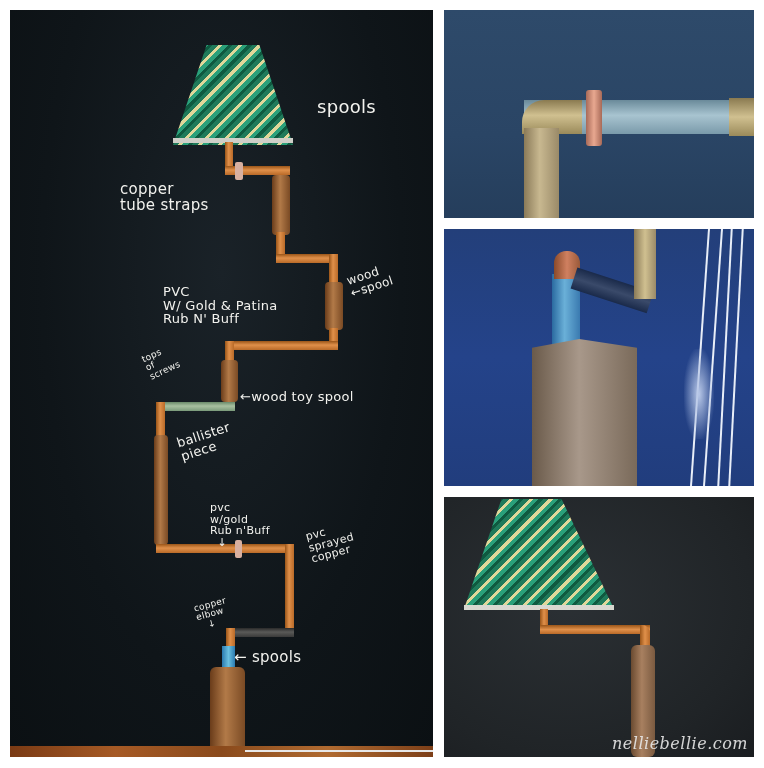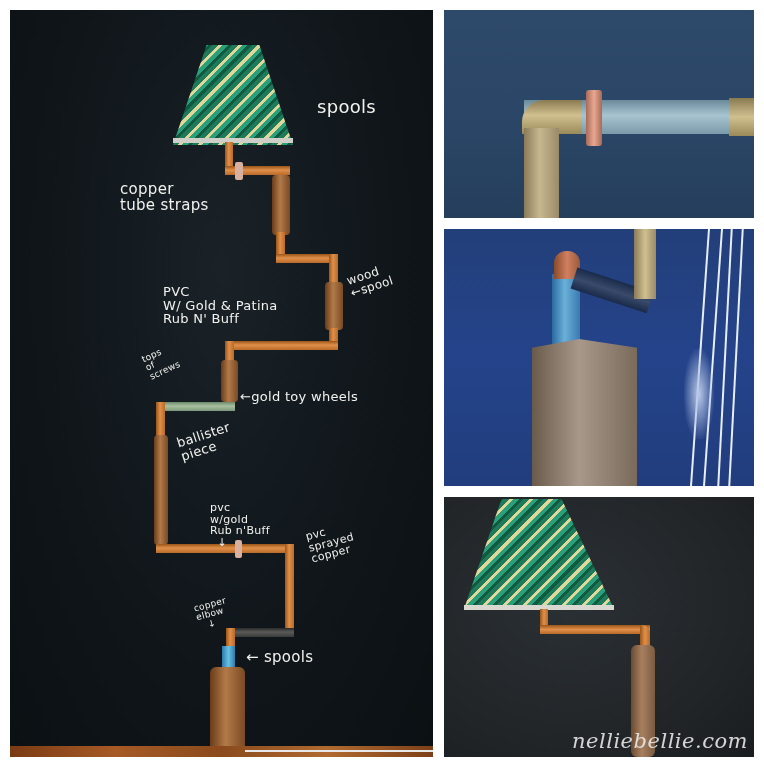"←gold toy wheels" div.chalk { text: gold toy wheels -> wood toy spool }
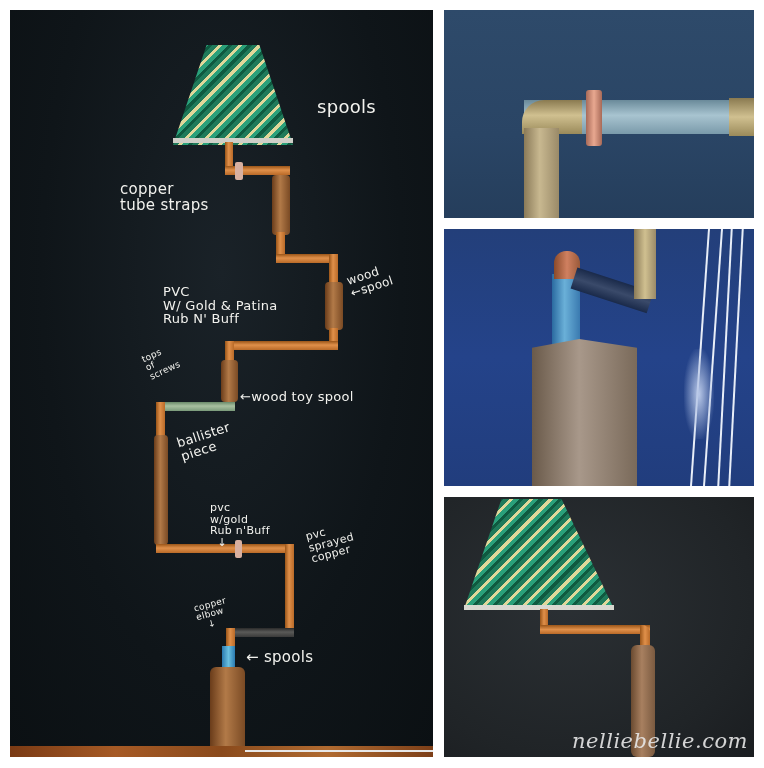"← spools" div.chalk { left: 236px -> 224px }
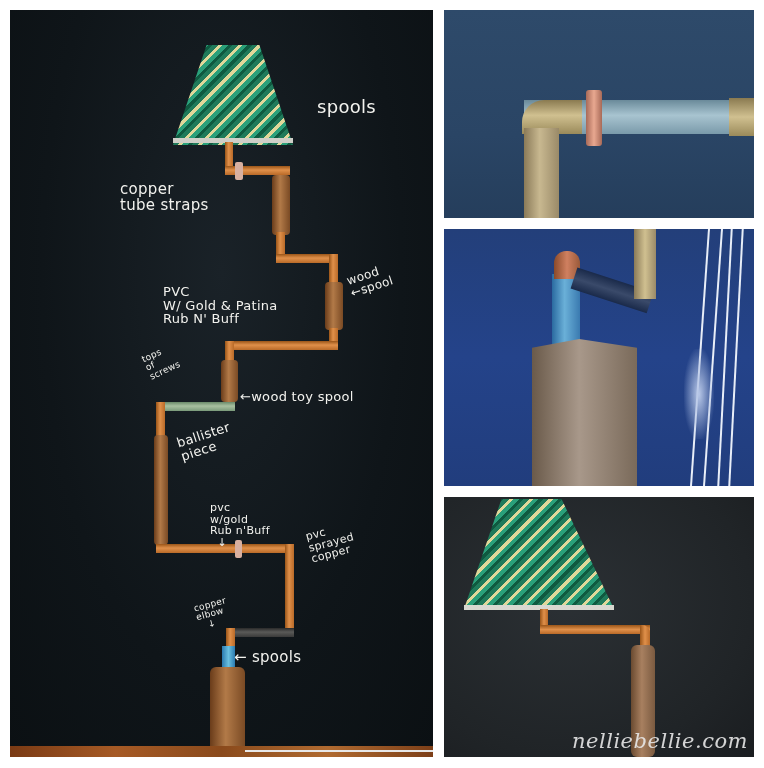"nelliebellie.com" .watermark { font-size: 21px -> 16px }
